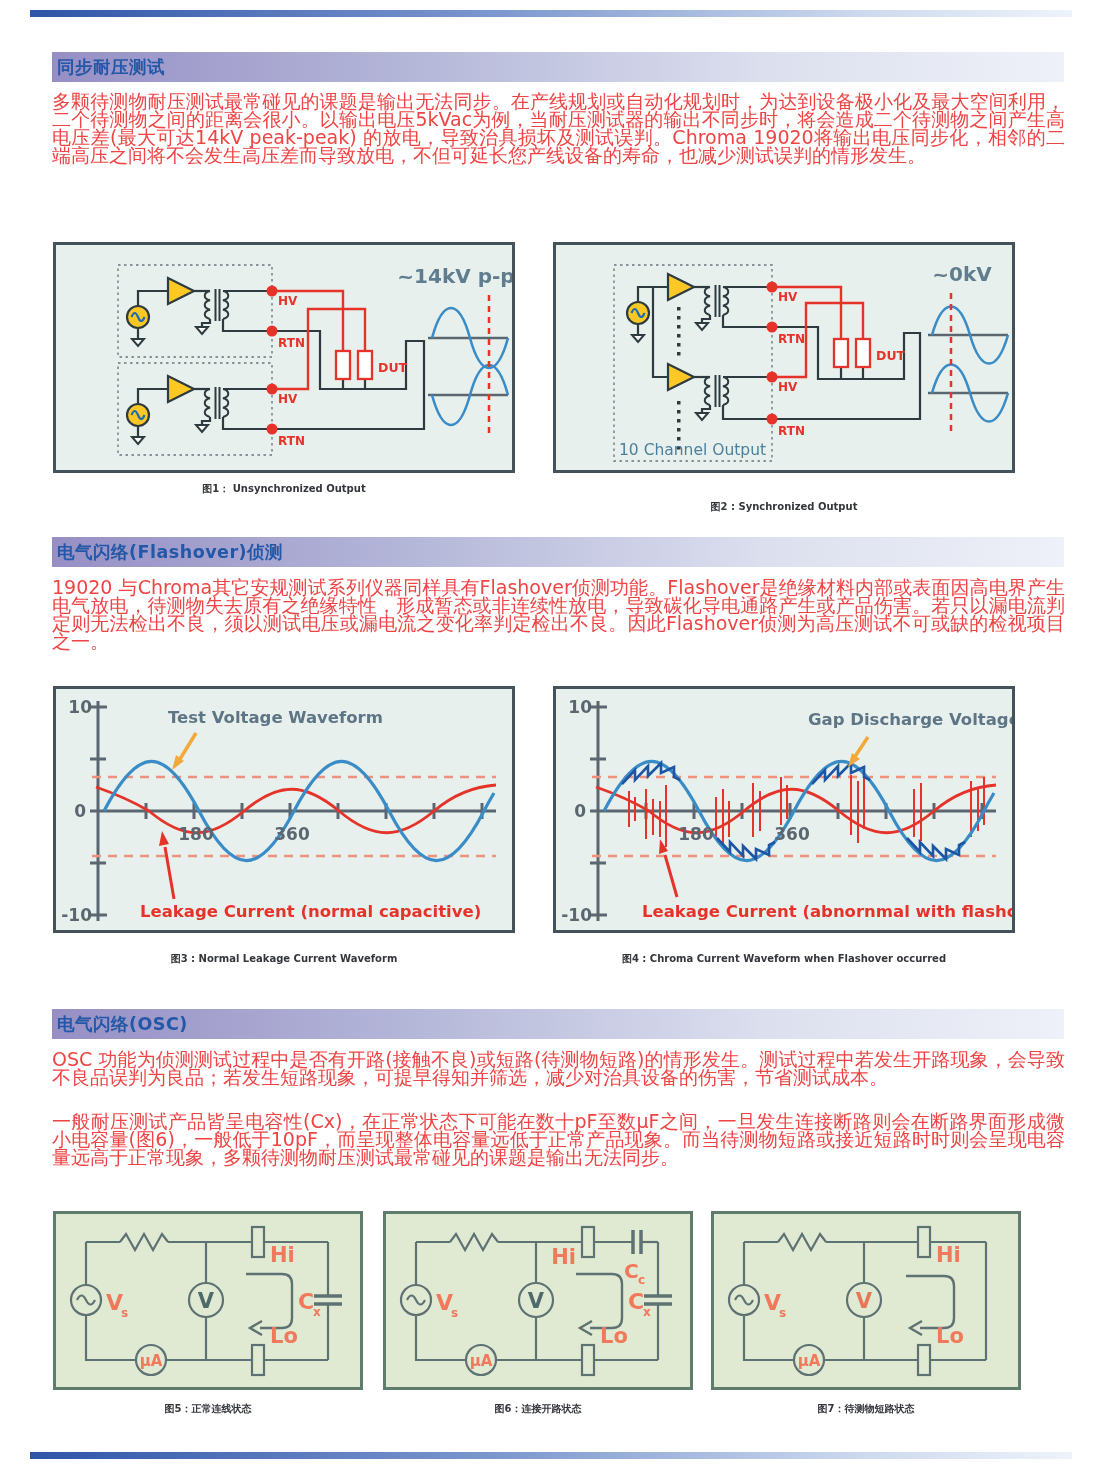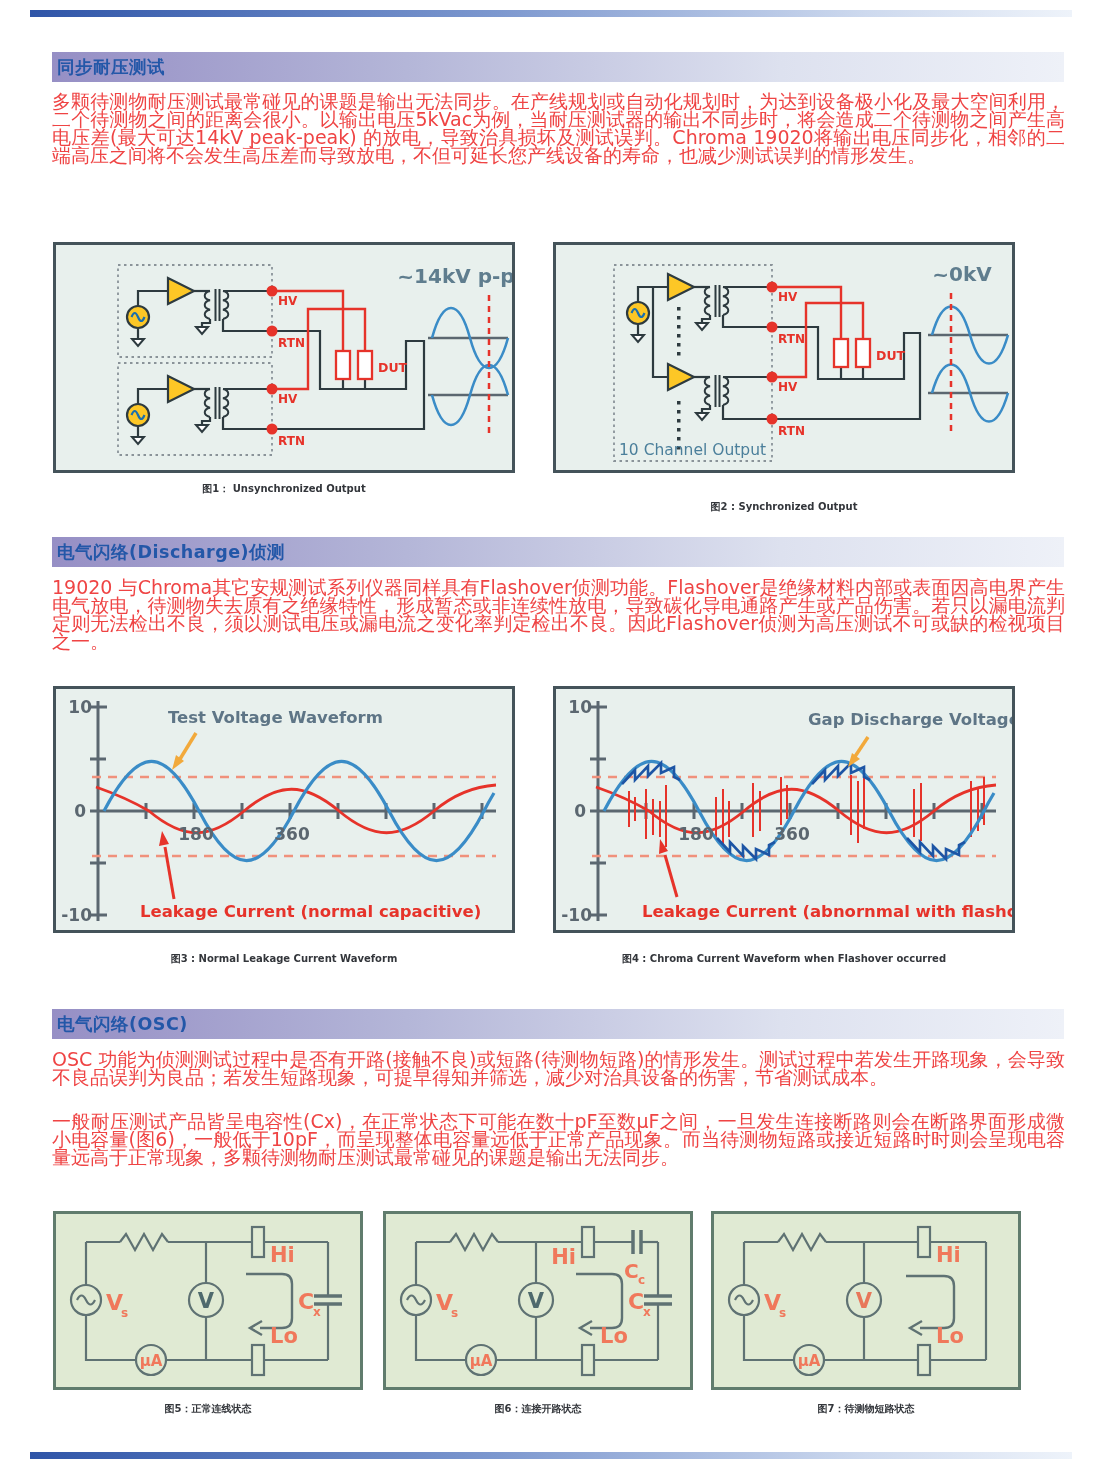"电气闪络(Discharge)侦测" span { text: Discharge -> Flashover }
